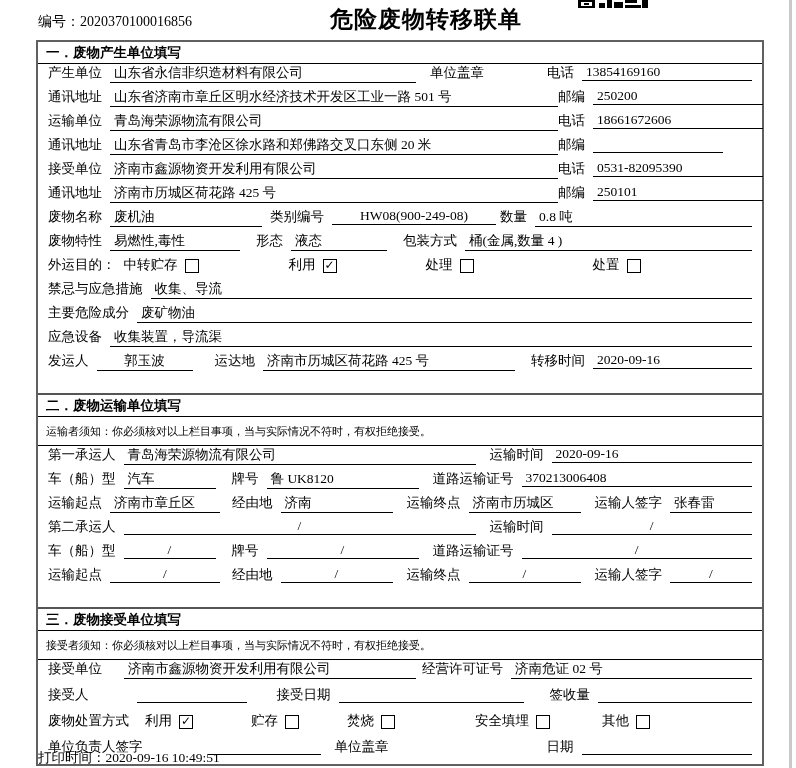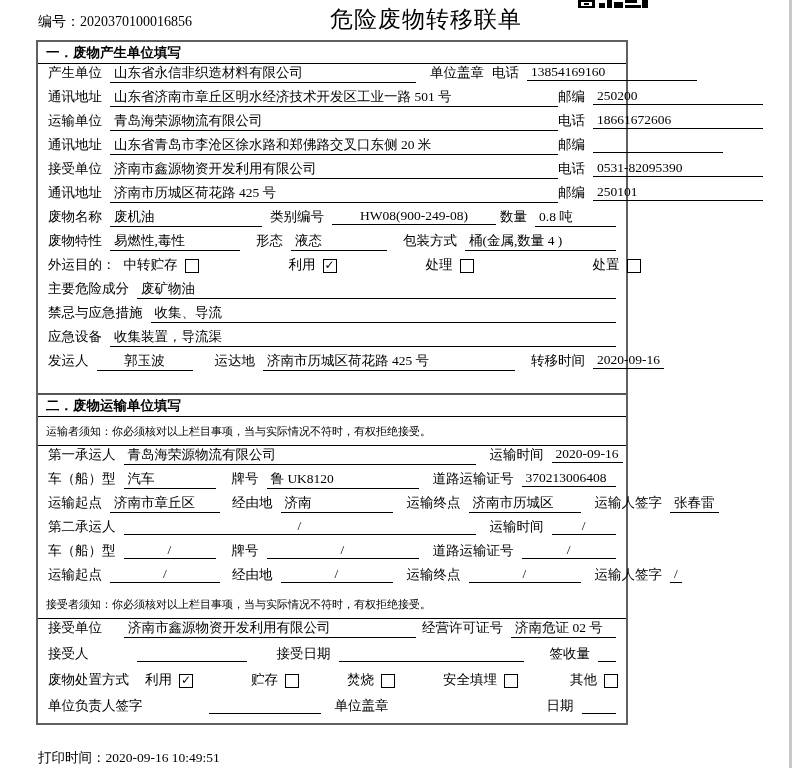"危险废物转移联单" .doc-title { font-weight: normal -> bold }
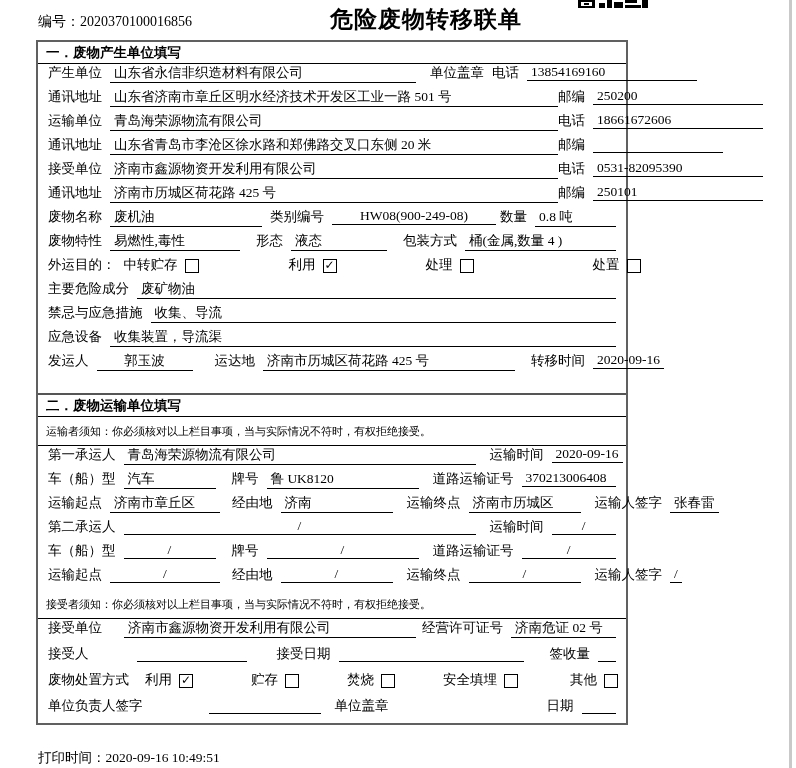"一．废物产生单位填写" .form-box { width: 592px -> 728px }
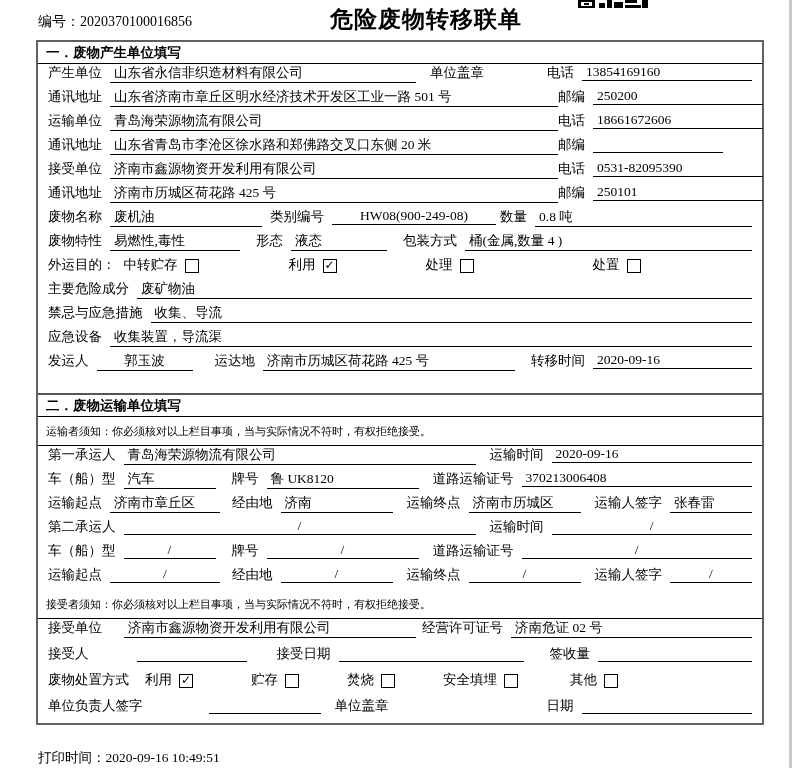"主要危险成分" div.row { order: before "禁忌与应急措施" -> after "禁忌与应急措施" }
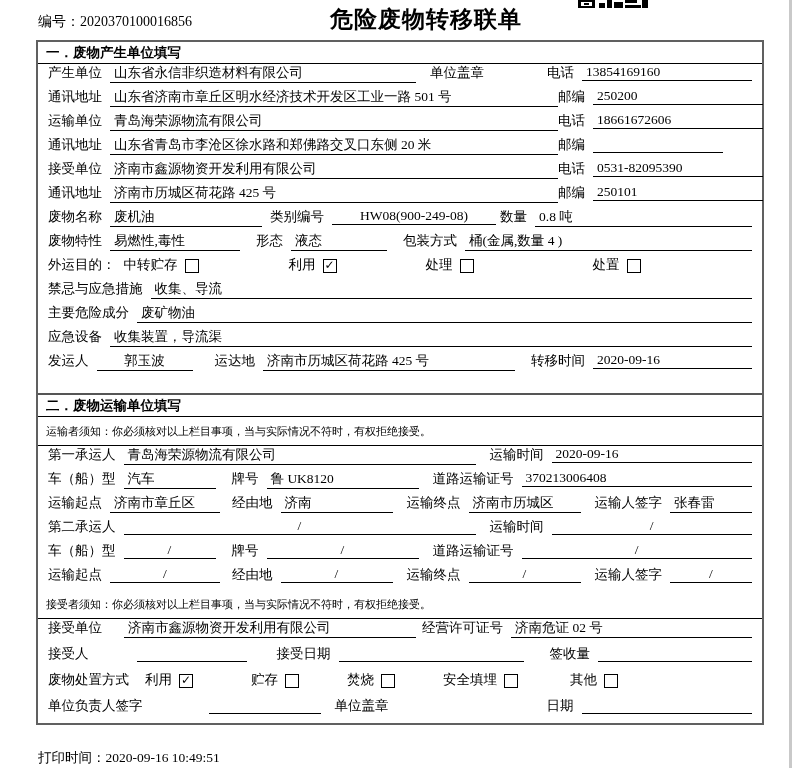"三．废物接受单位填写" div.sec-header { html: none -> <div>三．废物接受单位填写</div> }
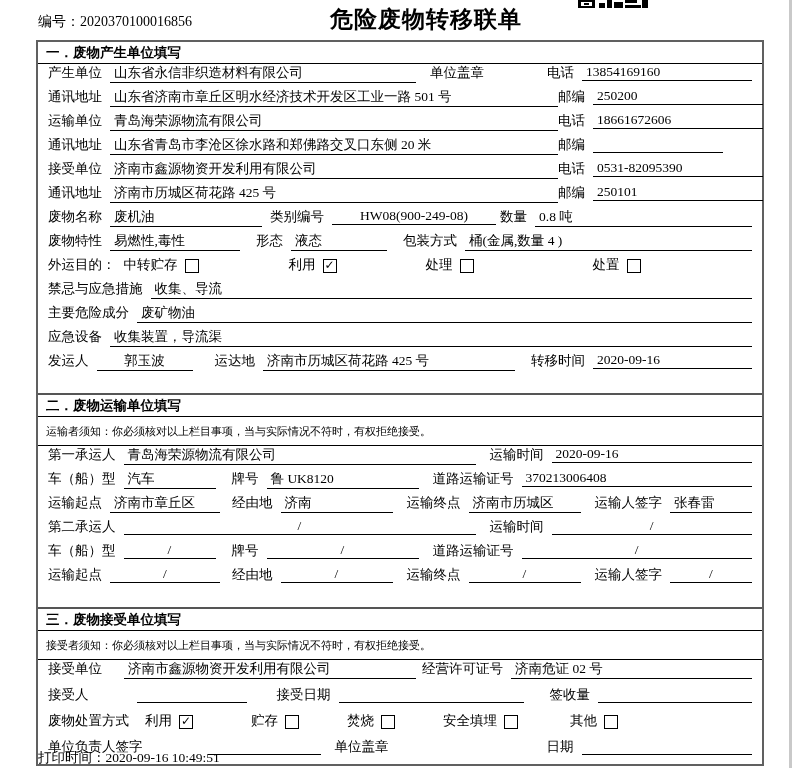"安全填埋" span.opt { margin-left: 48px -> 80px }
